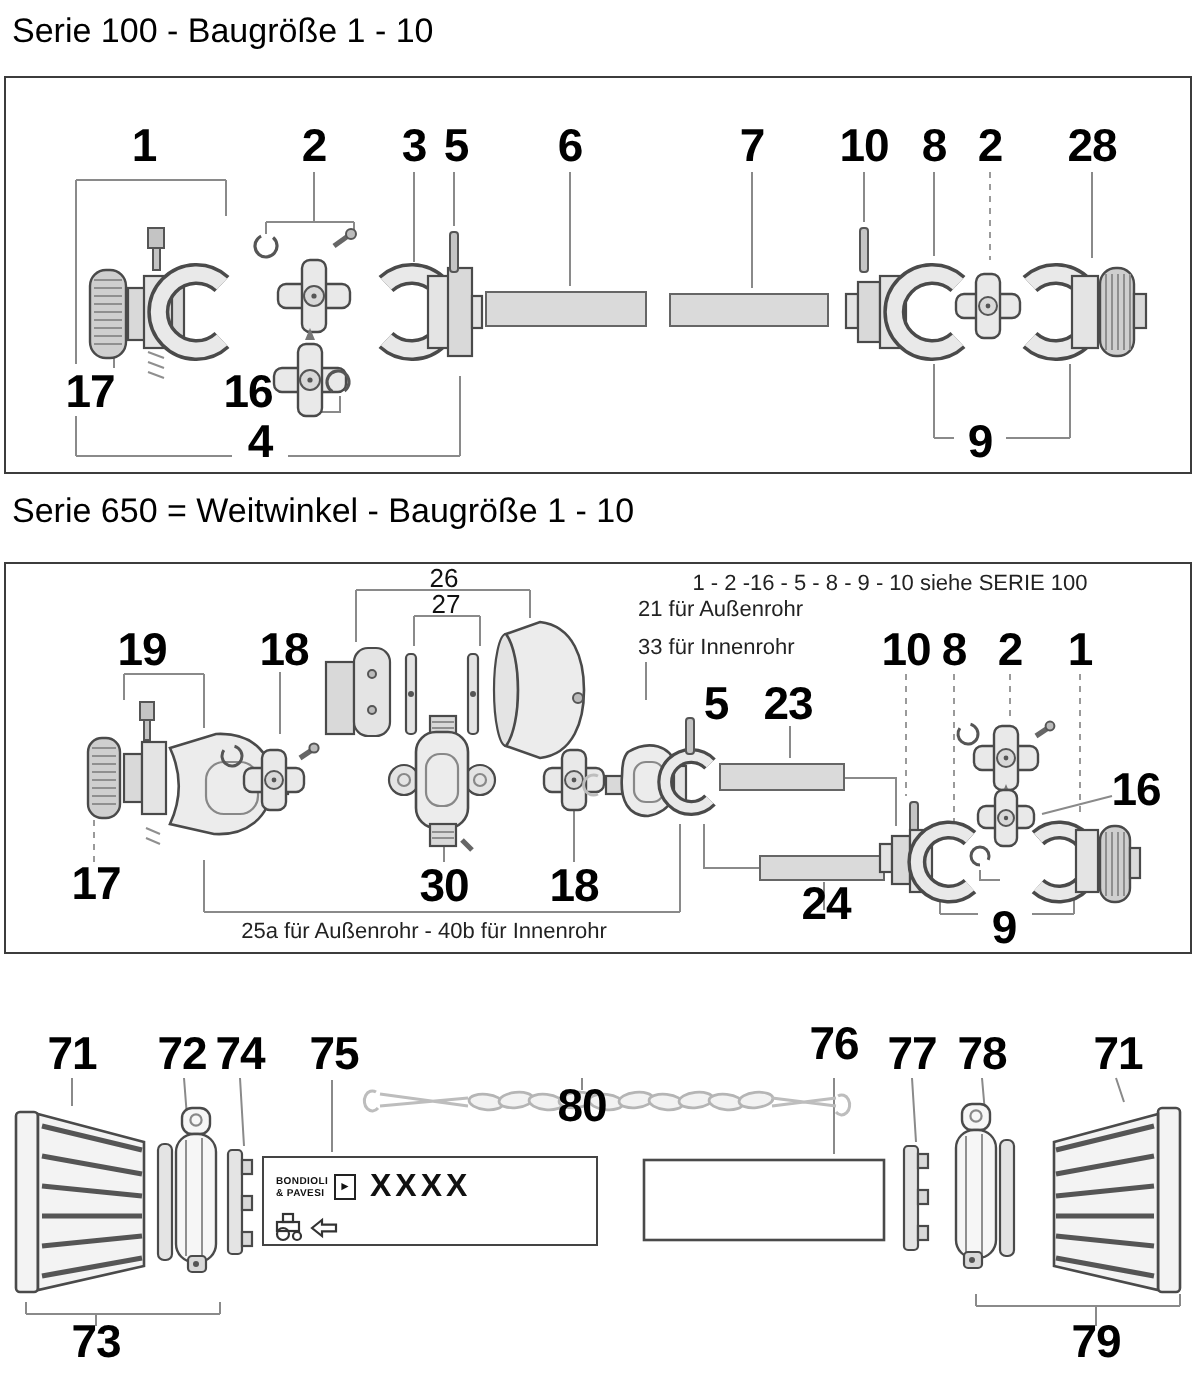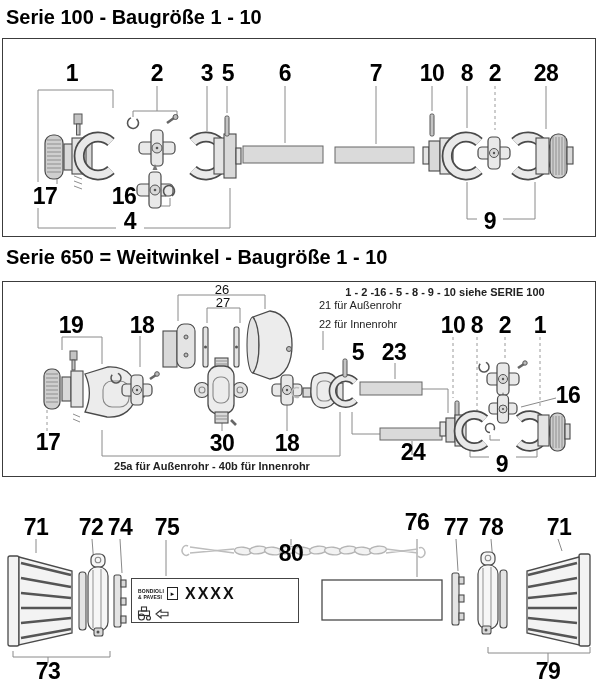"Serie 100 - Baugröße 1" .title { font-size: 20px -> 17px; font-weight: bold -> normal }
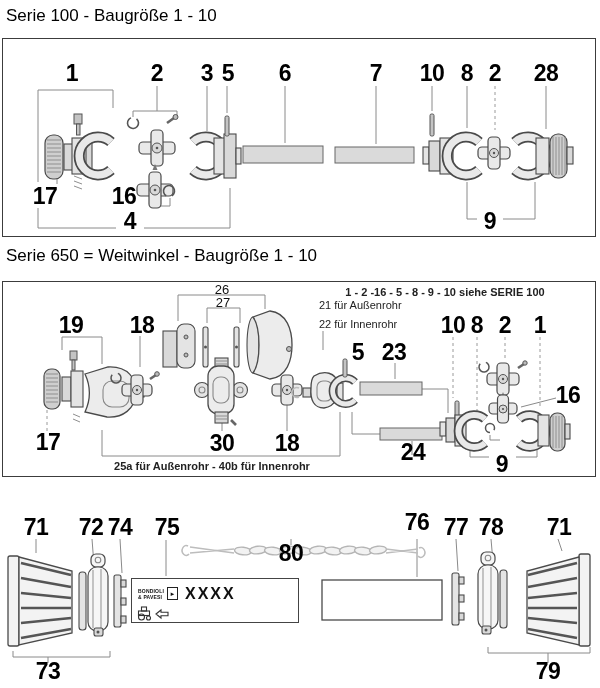"1 - 2 -16 -" .note.center { font-weight: bold -> none }
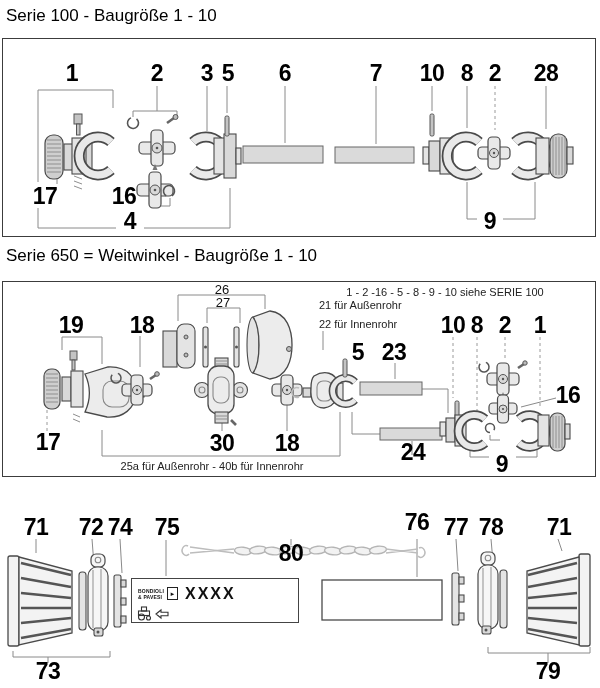"22 für Innenrohr" div.note { text: 22 -> 33 }
